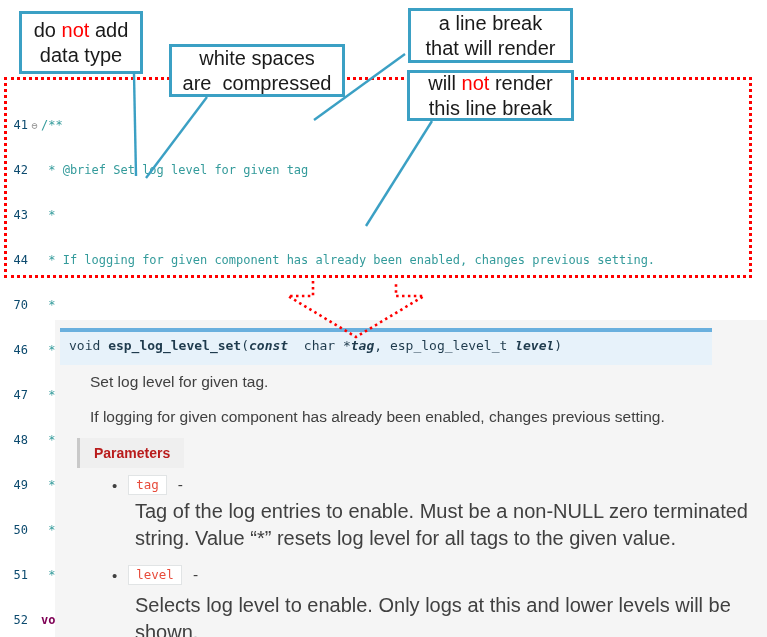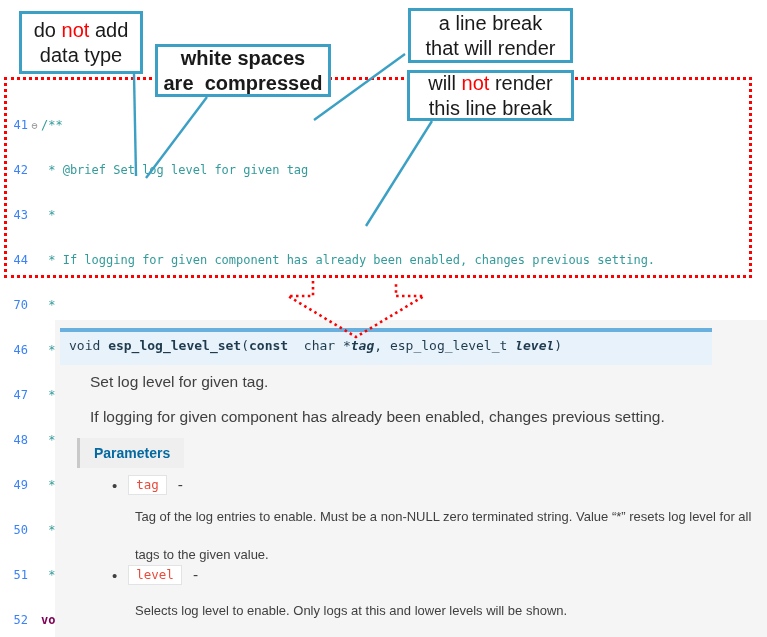"white spaces" div.callout { font-weight: bold -> none; left: 155px -> 169px }
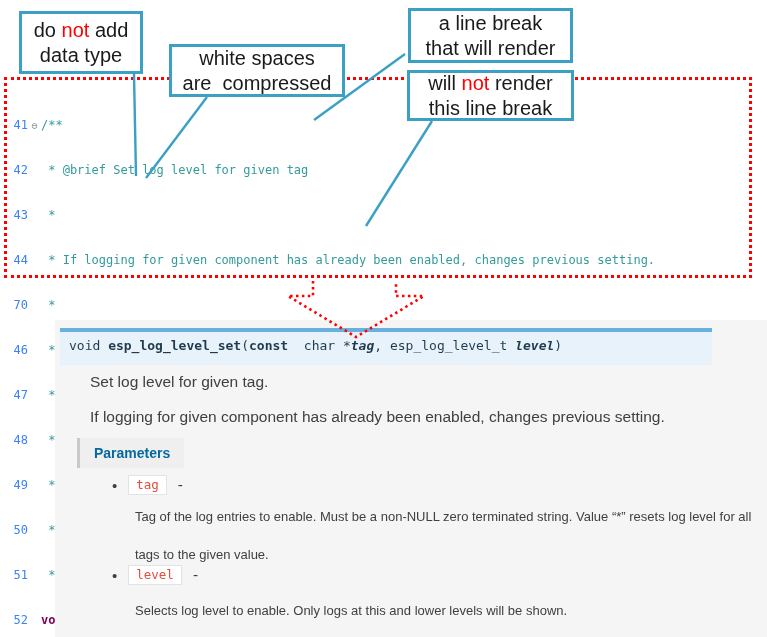"41" .lnum { color: #3b82f6 -> #0c4a6e }
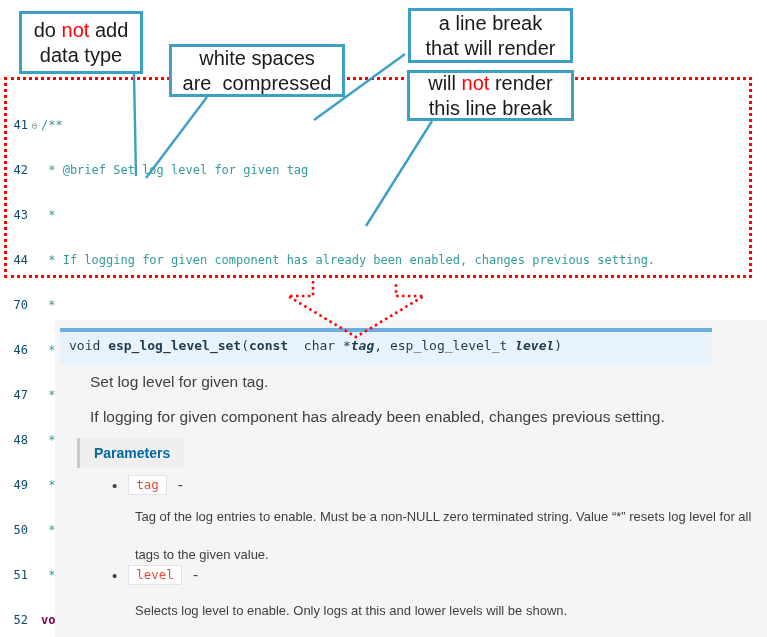"const" .sig-kw { font-style: none -> italic }
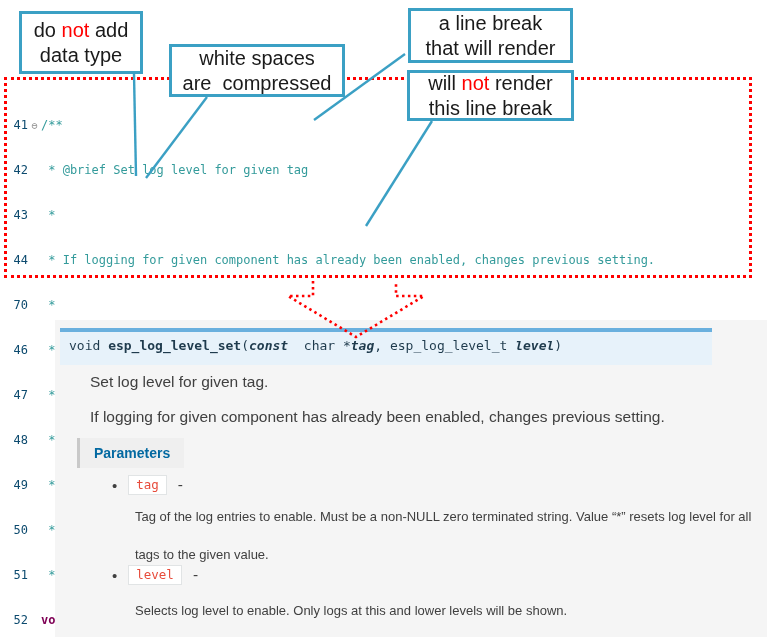"Parameters" .params-label { color: #0369a1 -> #b91c1c }
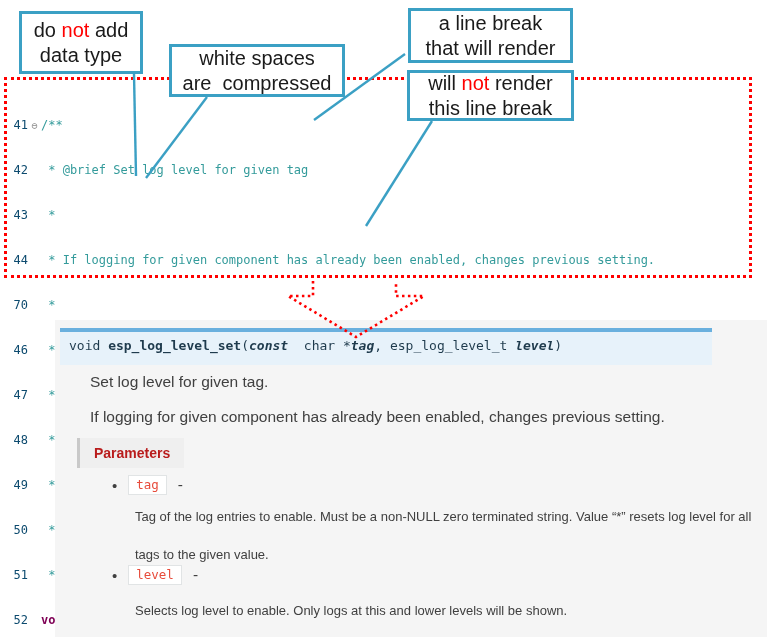"Tag of the log entries" .pdesc { font-size: 13px -> 20px; line-height: 38px -> 27px }
